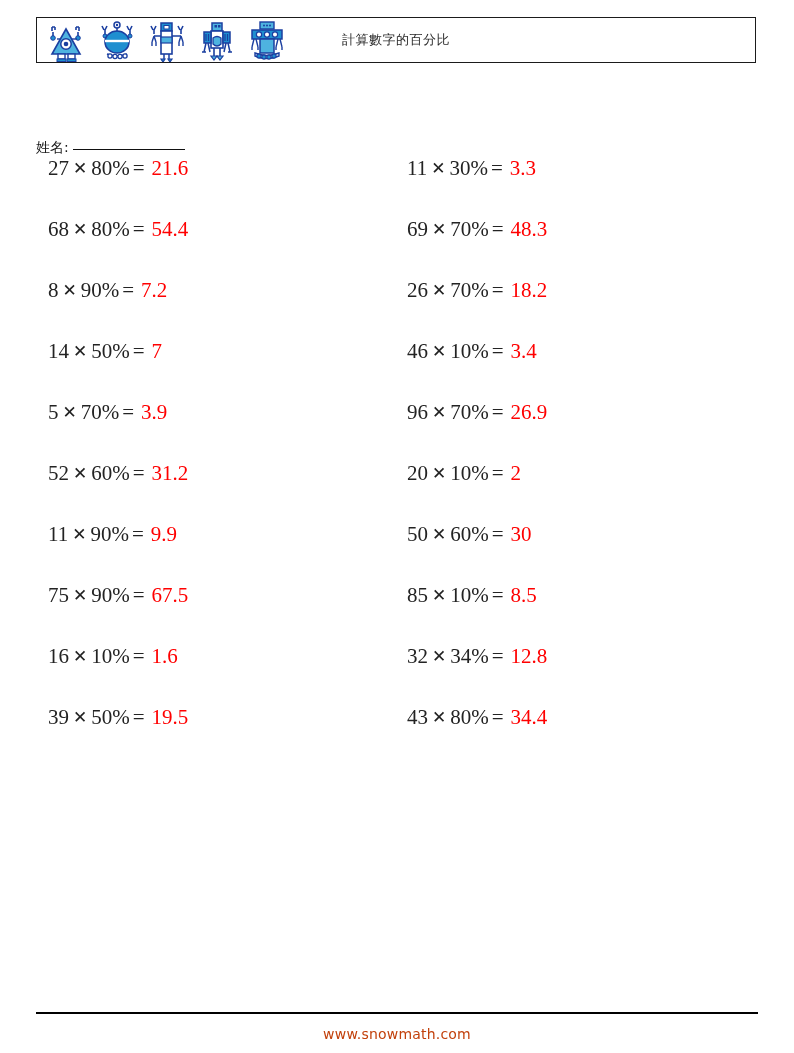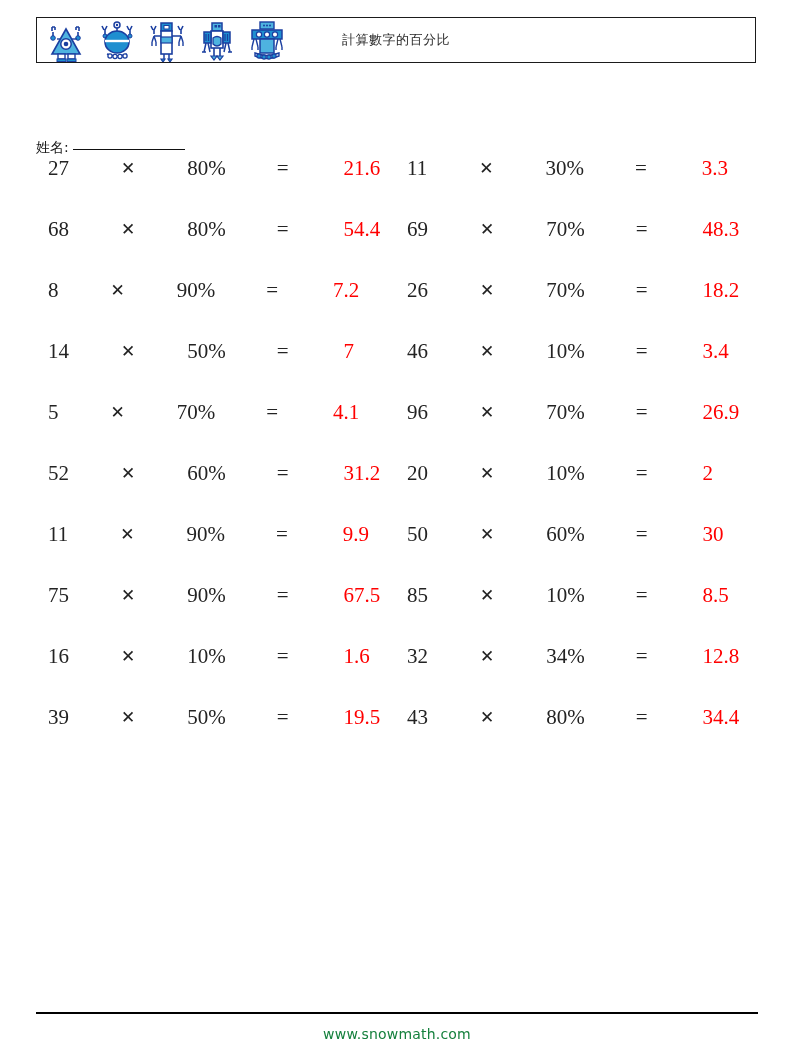"27" .problem { gap: 48px -> none }
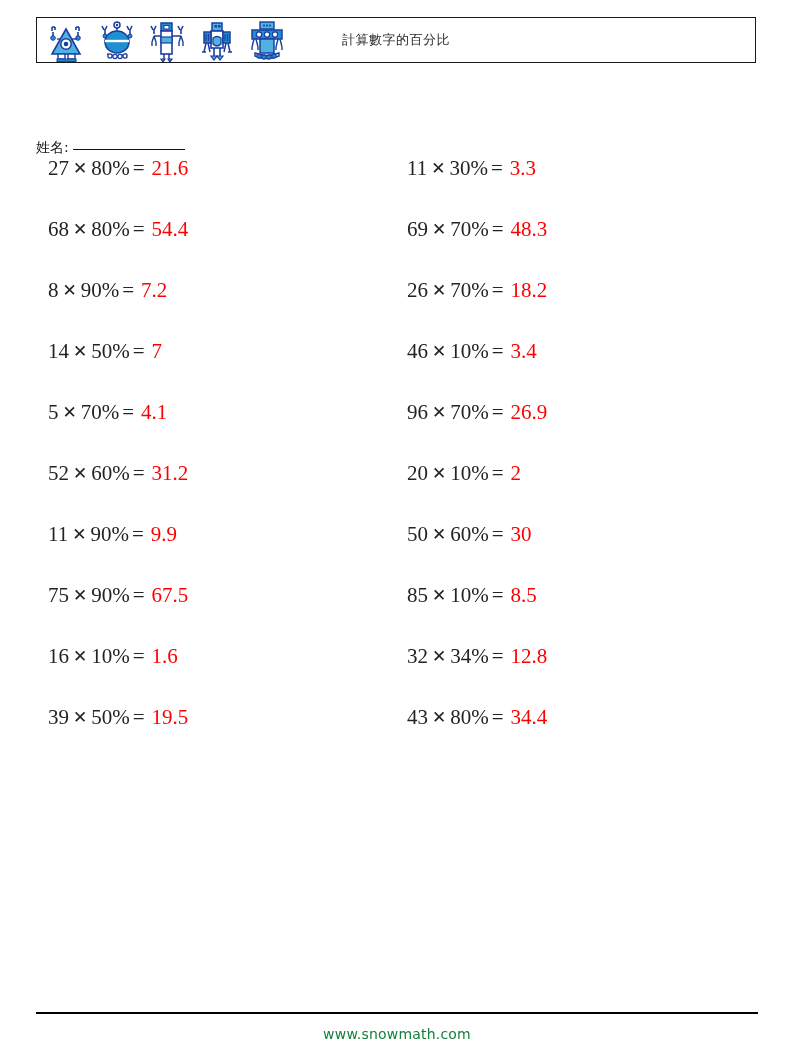"4.1" span.answer { text: 4.1 -> 3.9 }
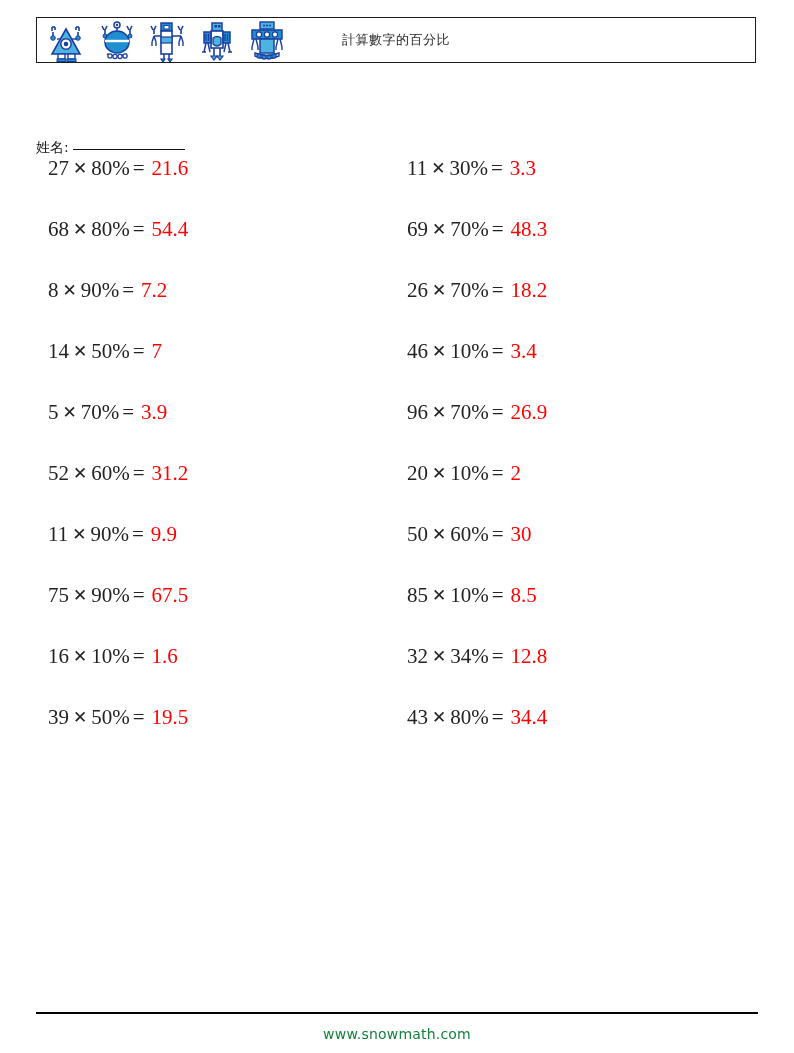"www.snowmath.com" .footer-text { color: #15803d -> #c2410c }
